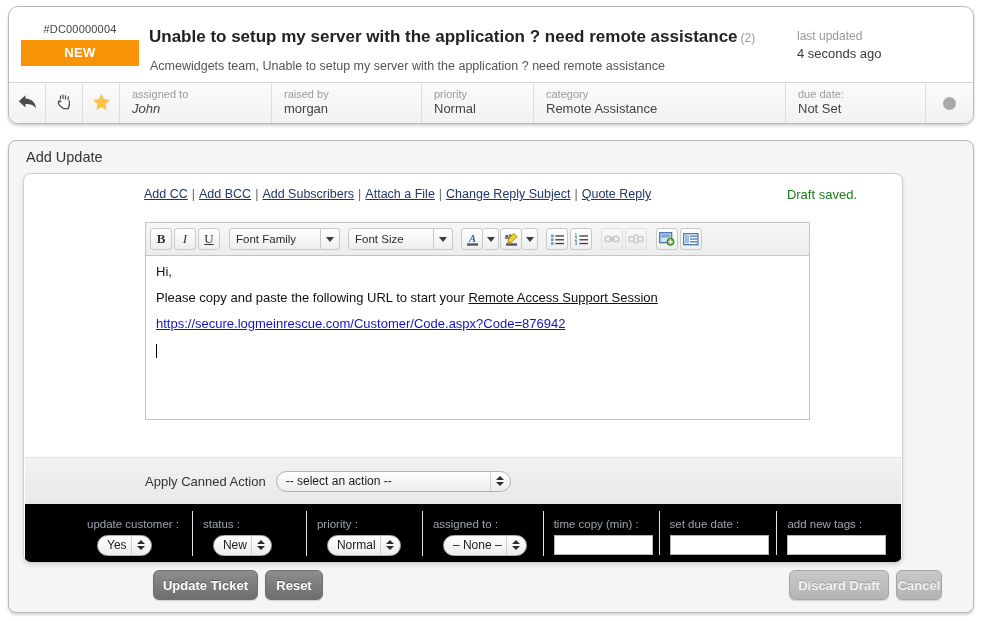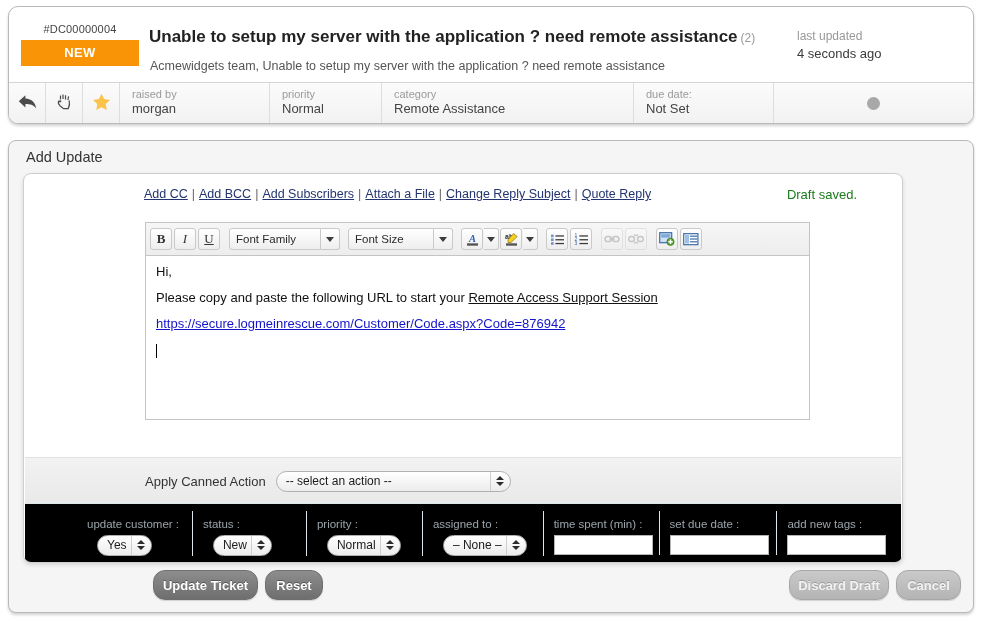"assigned to" div.meta-cell { html: none -> <div> <div>assigned to</div> <div>John</div> </div> }
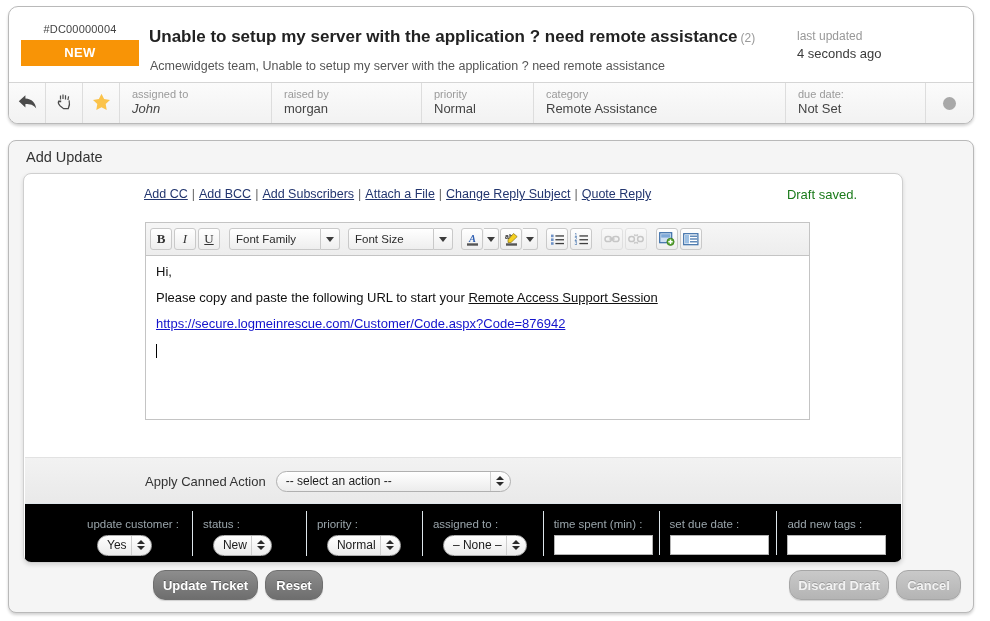"time spent (min) :" div.flabel { text: spent -> copy }
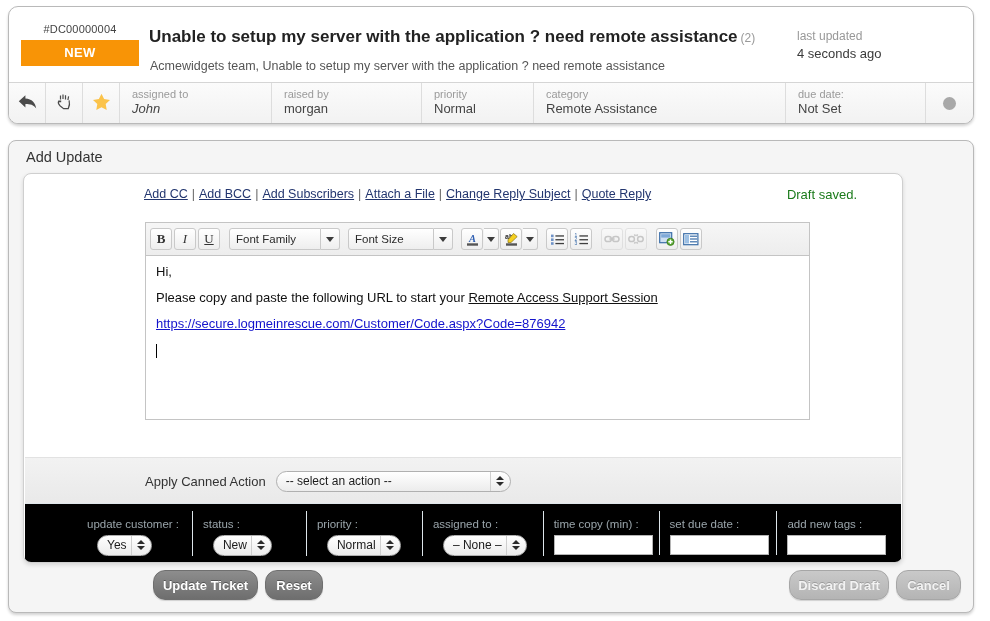"Update Ticket" .btn { border-radius: 12px -> 6px }
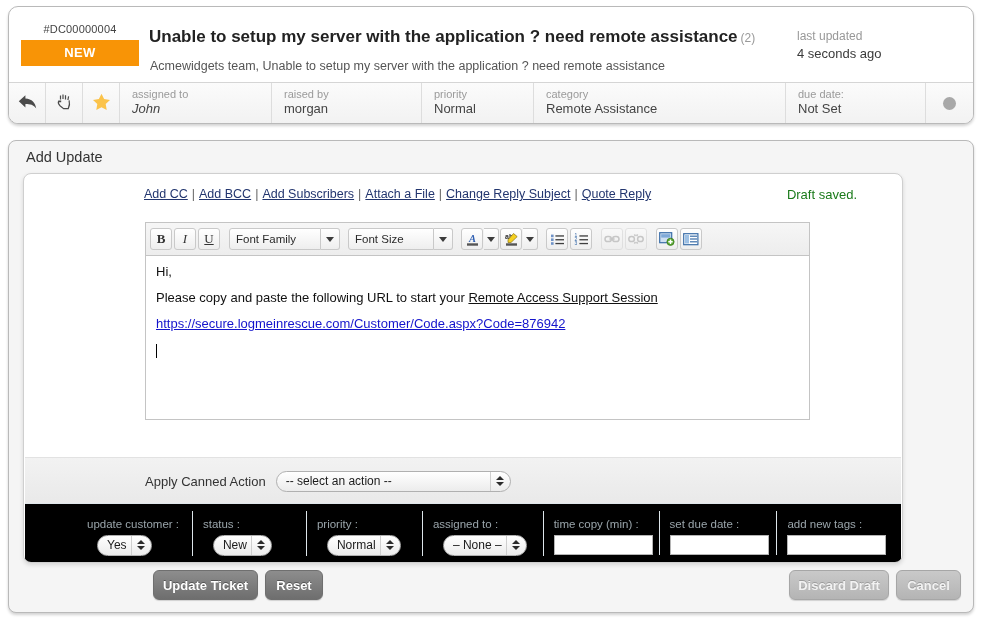"Cancel" .btn-cancel { width: 65px -> 46px }
